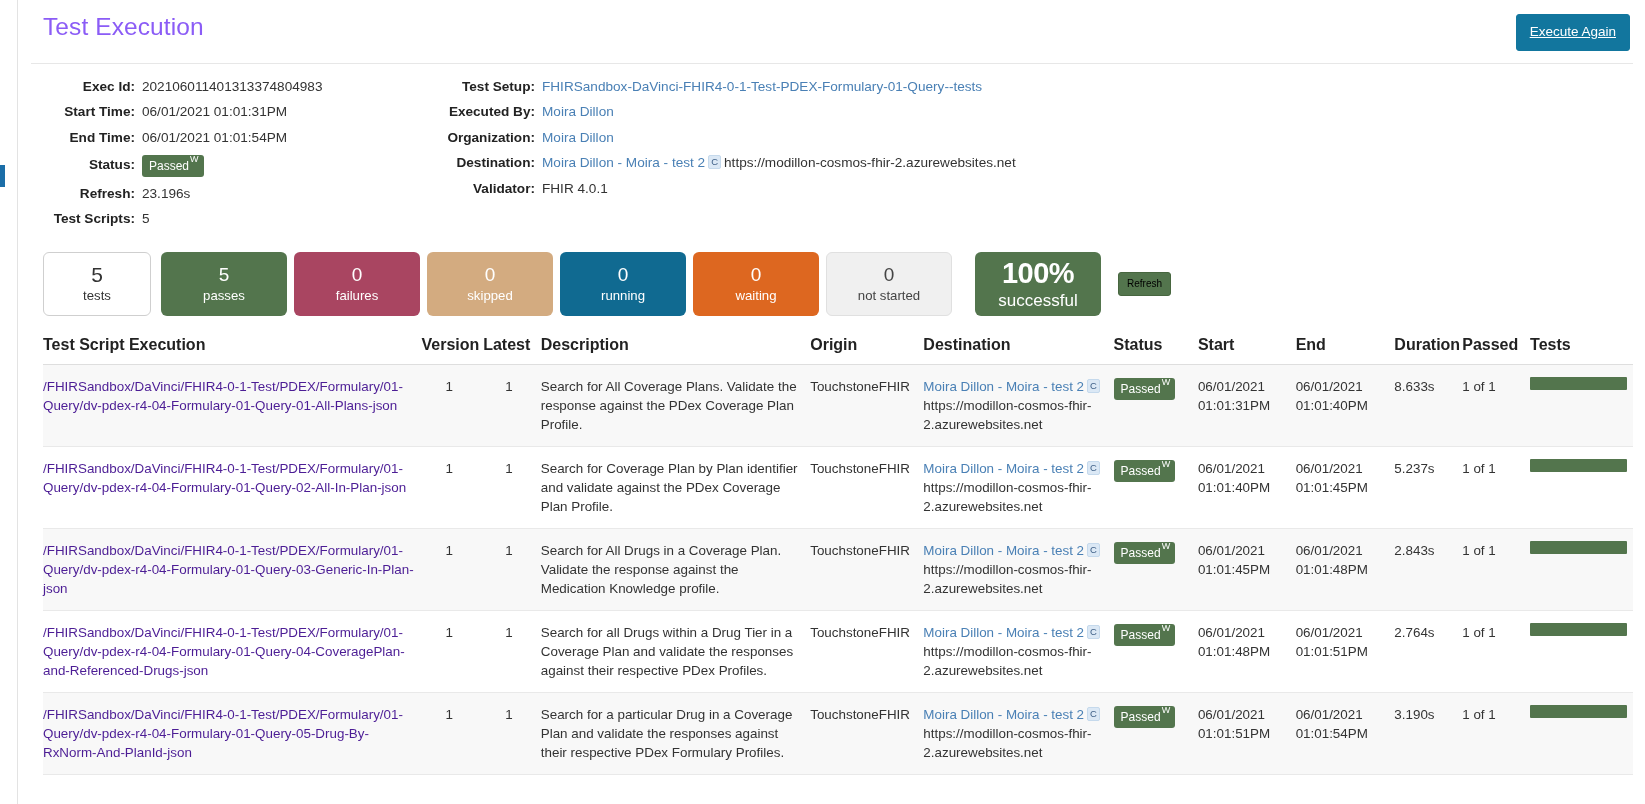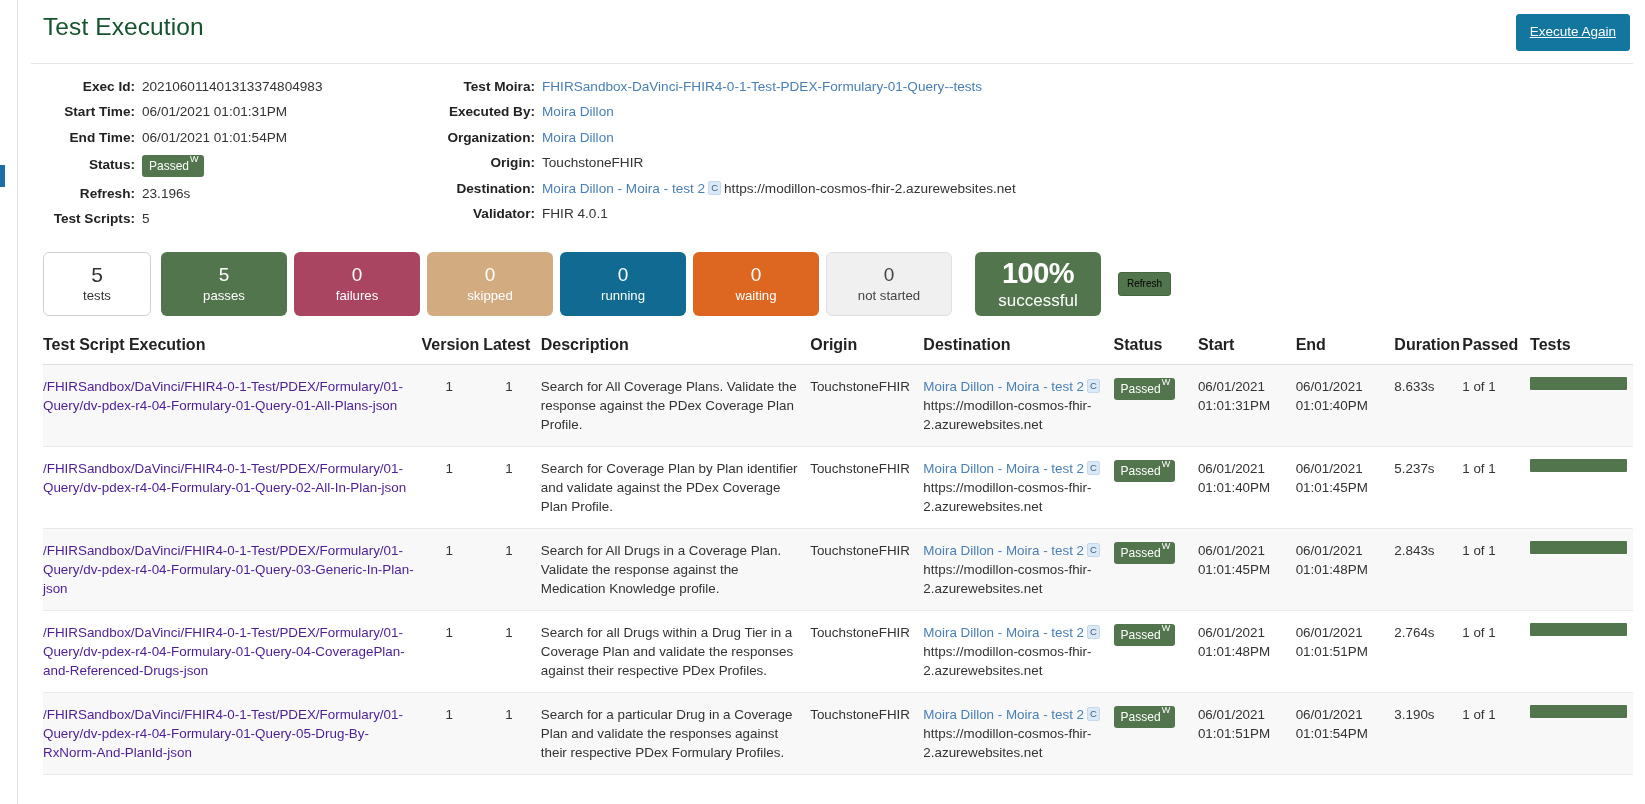"Test Execution" .page-title { color: #14532d -> #8b5cf6 }
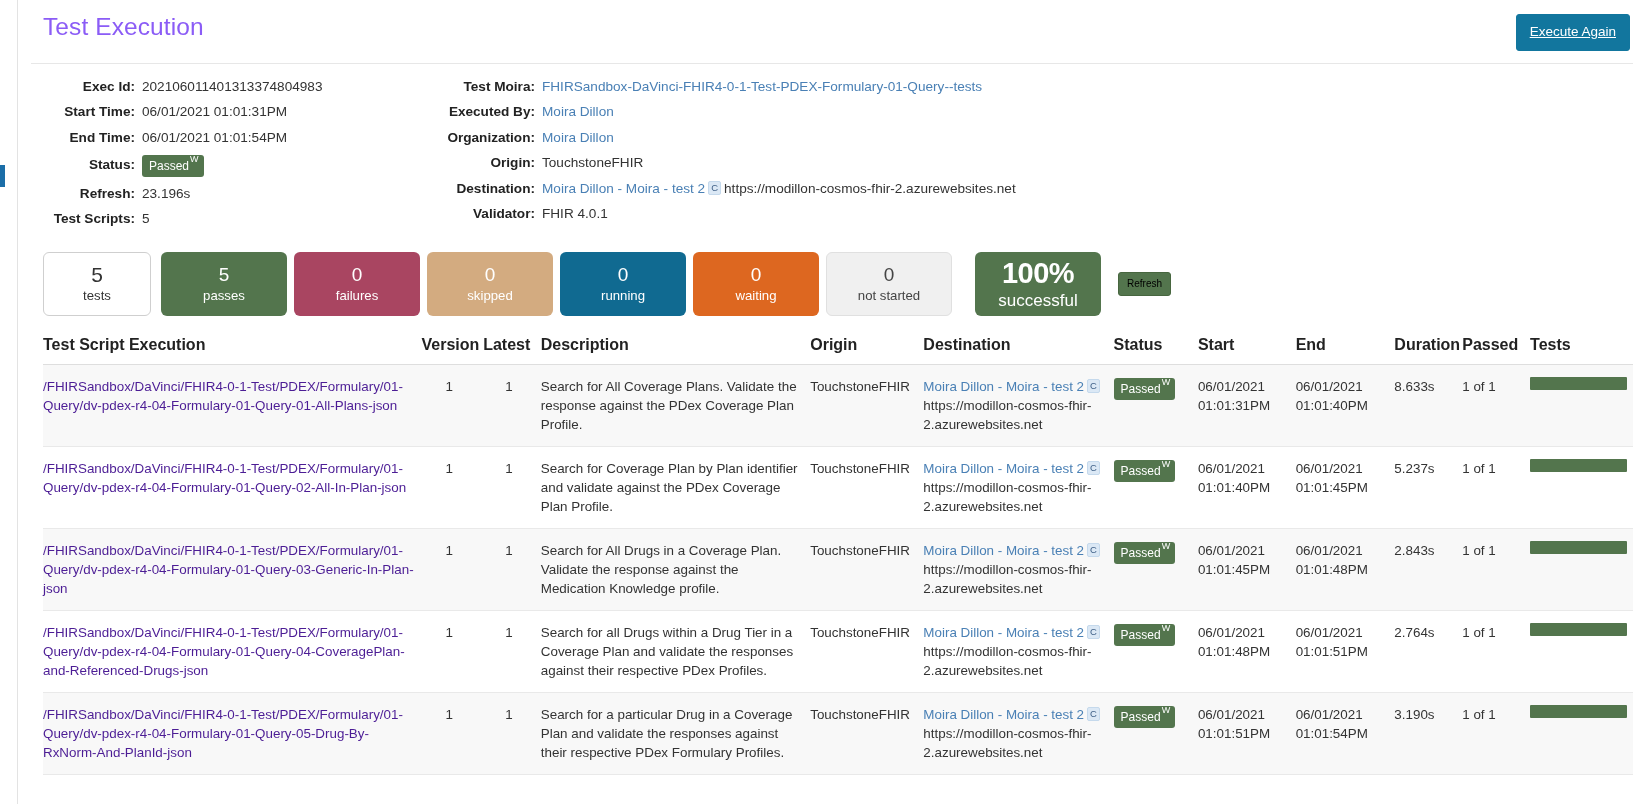"Test Moira:" div.det-label { text: Moira -> Setup }
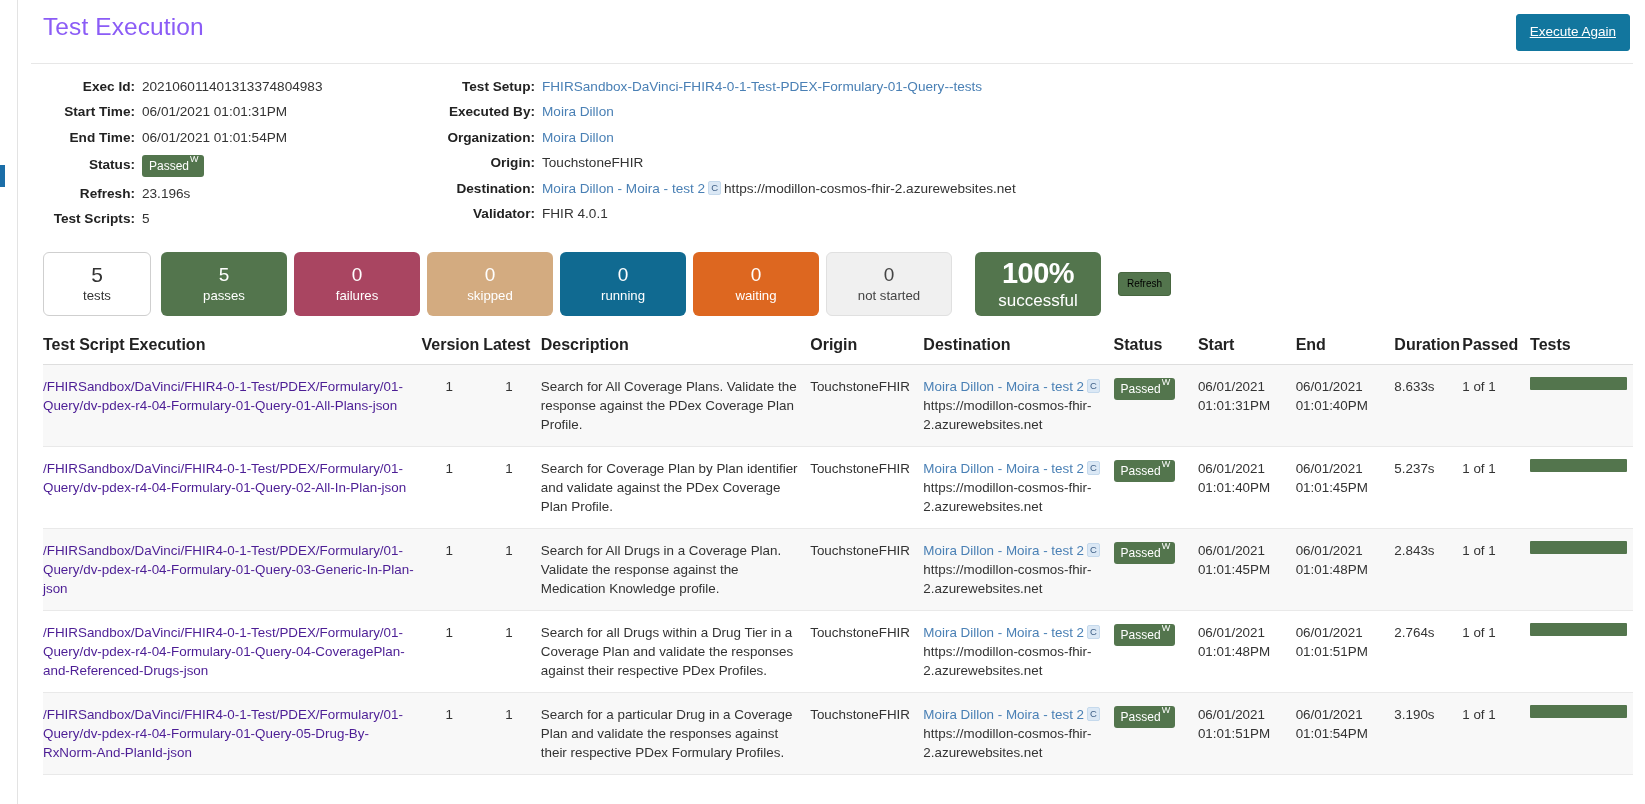"Origin:" div.det-row { html: <div> <div>Origin:</div> <div>TouchstoneFHIR</div> </div> -> none }
